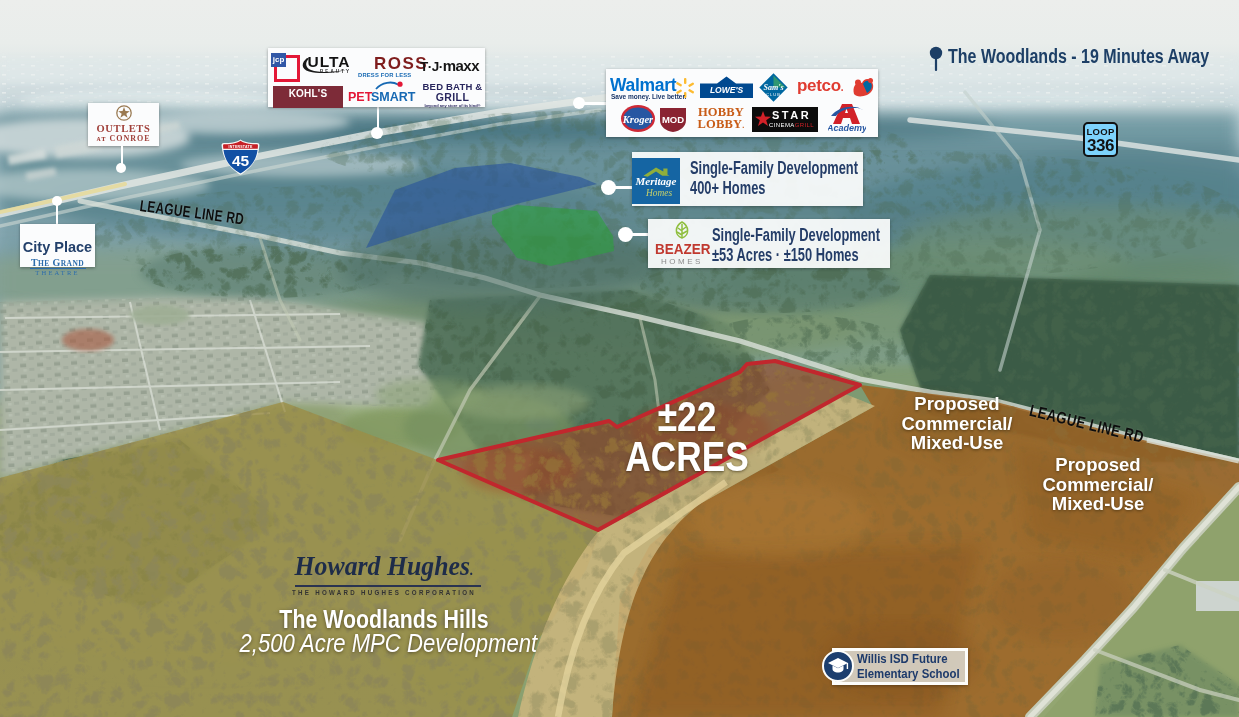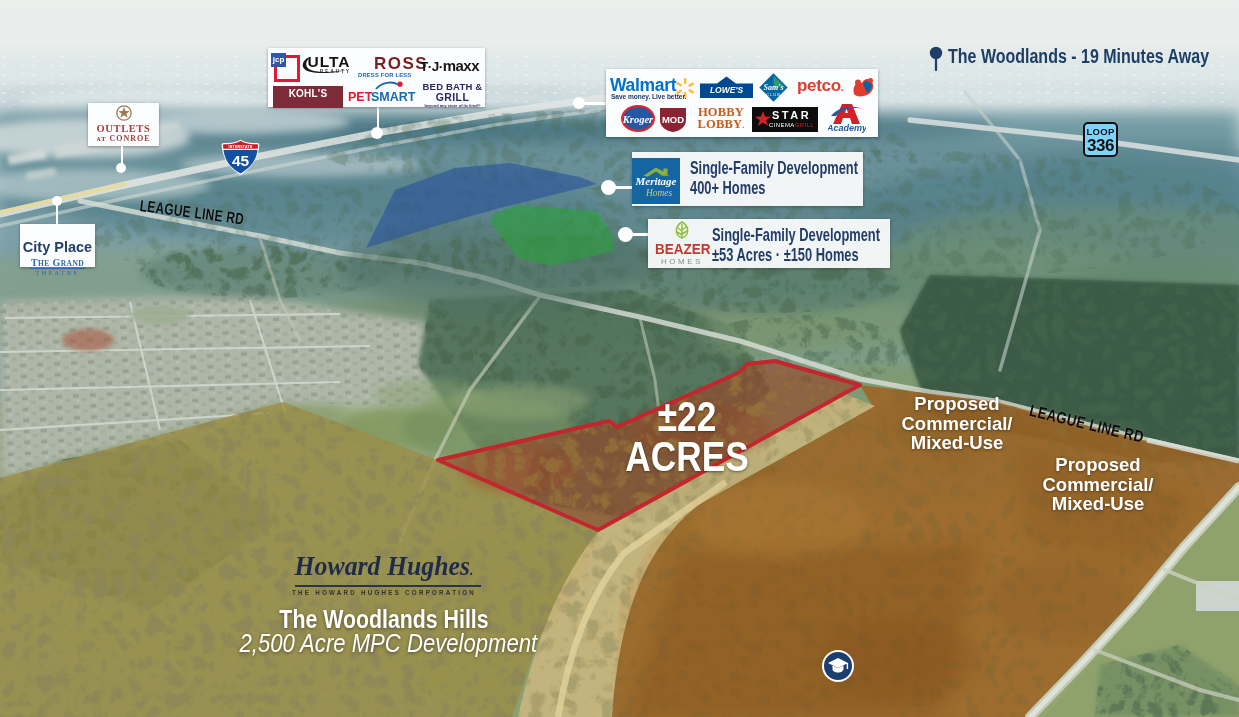"Willis ISD Future" div.abs { html: none -> <div> <div>Willis ISD Future<br>Elementary School</div> </div> }
